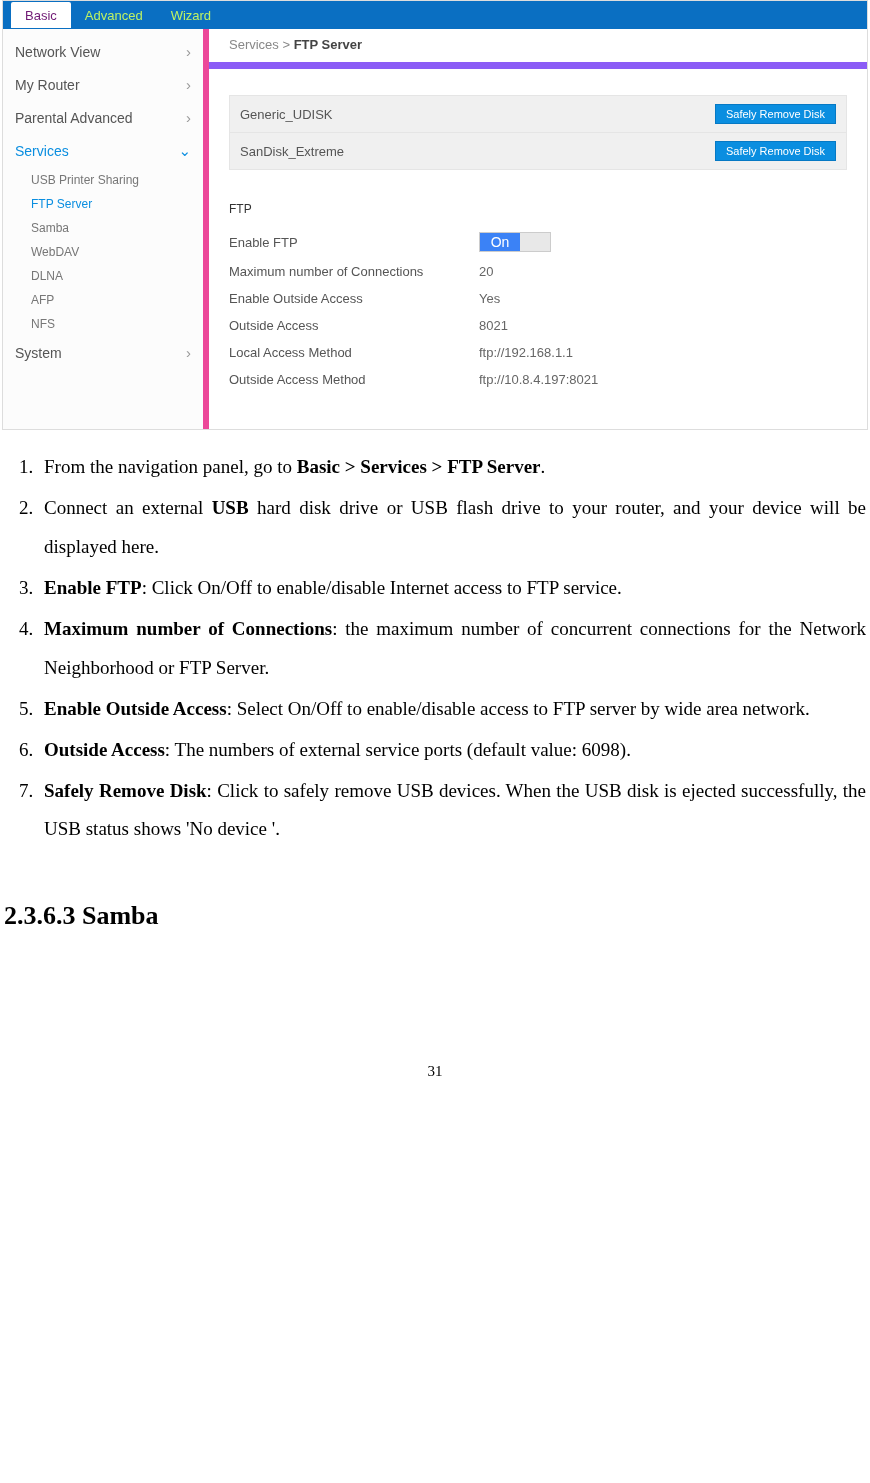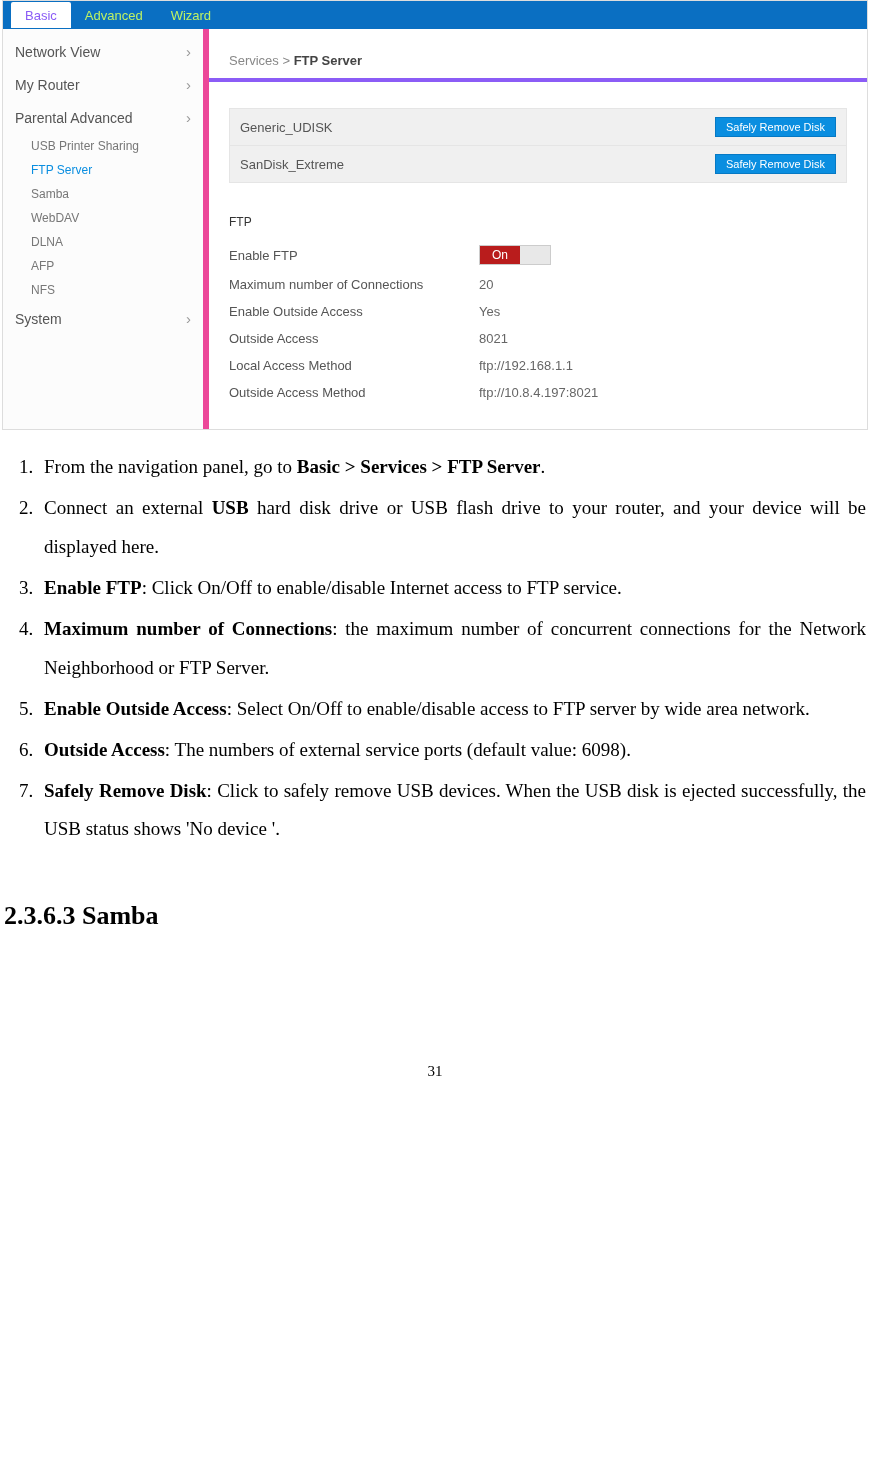"Basic" .topbar .tab.active { color: #8b5cf6 -> #701a75 }
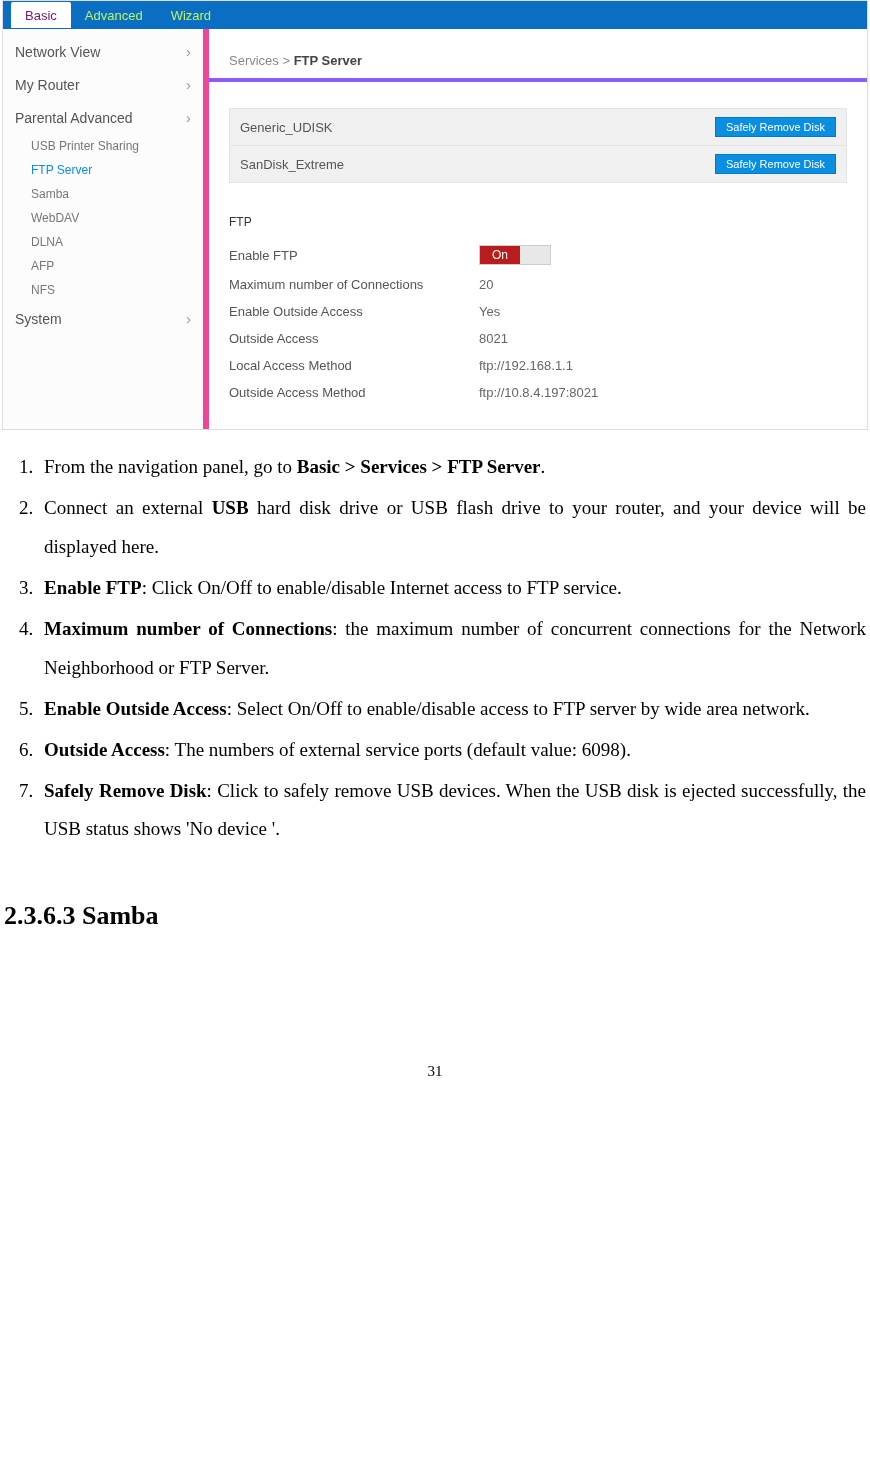"Services > FTP Server" .breadcrumb { border-bottom: 4px solid #8b5cf6 -> 7px solid #8b5cf6; padding: 24px 20px 10px 20px -> 8px 20px 10px 20px }
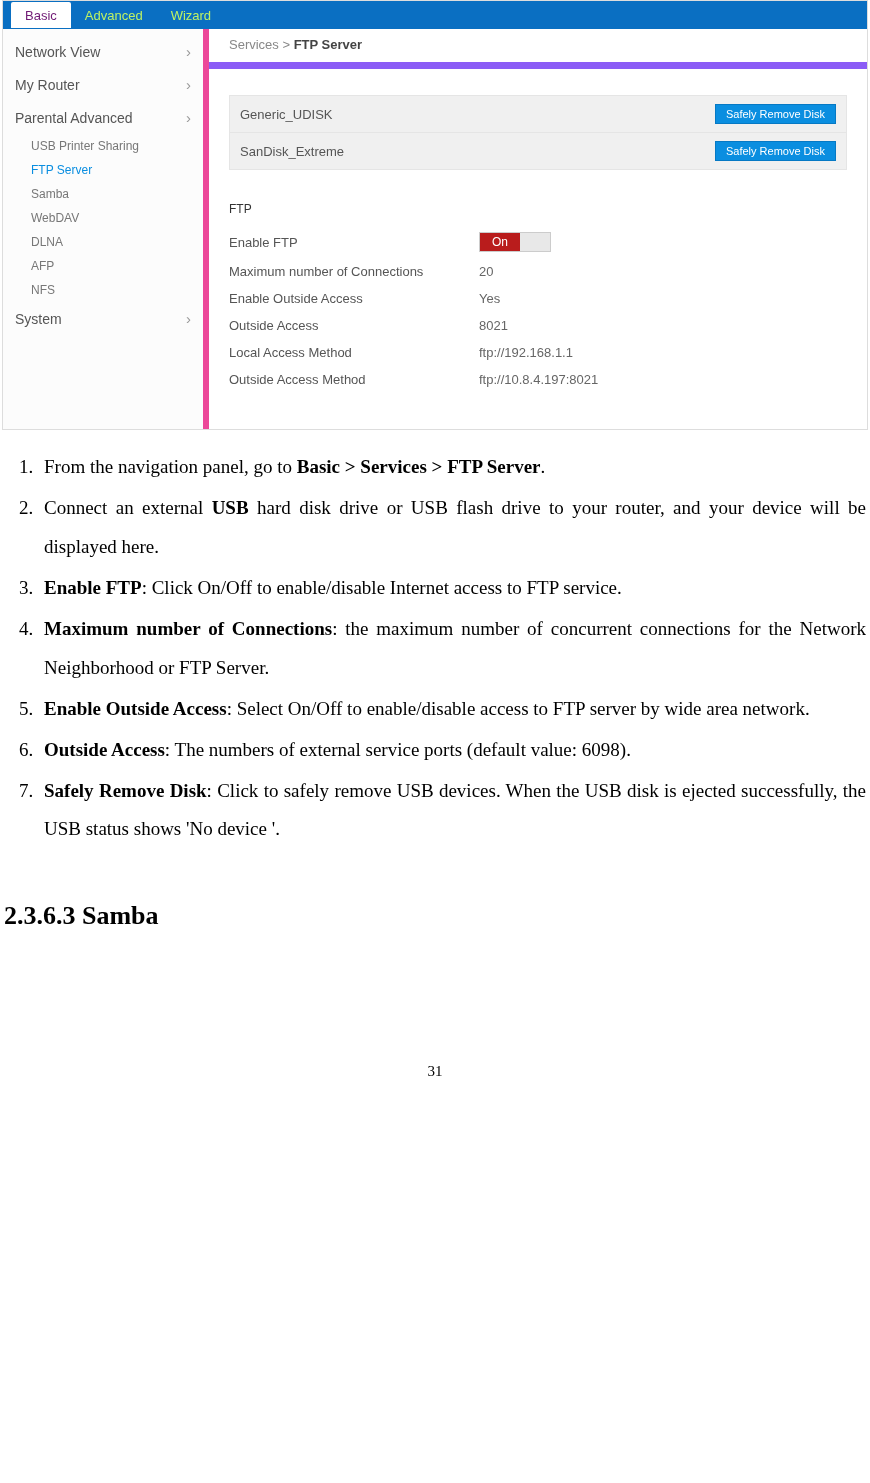"Services" div.nav-item { html: none -> <div> <span>Services</span> <span>⌄</span> </div> }
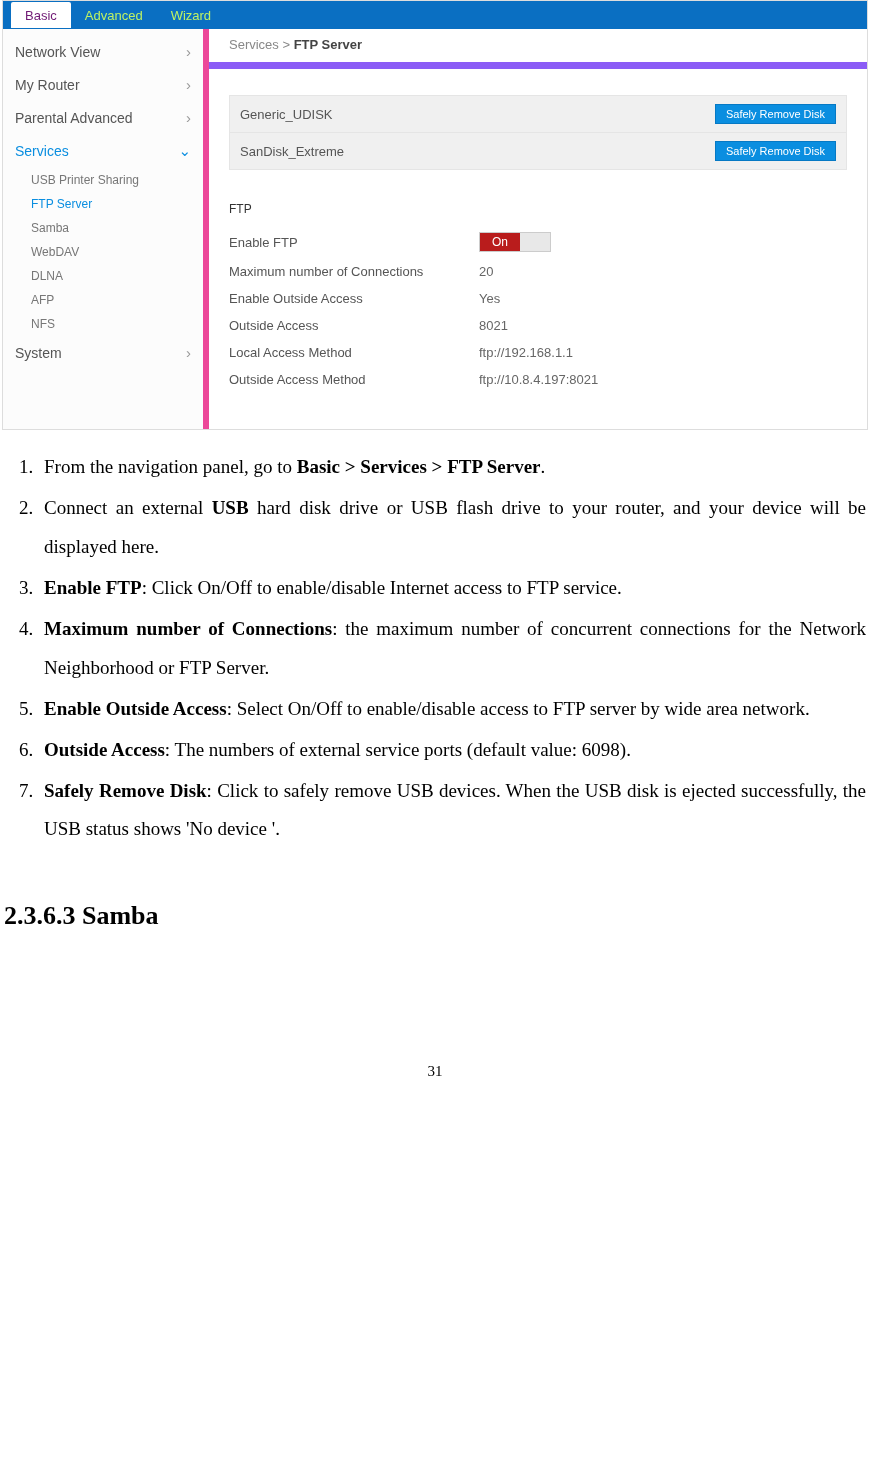"On" .toggle .on { background: #b91c1c -> #3b82f6; font-size: 12px -> 14px }
